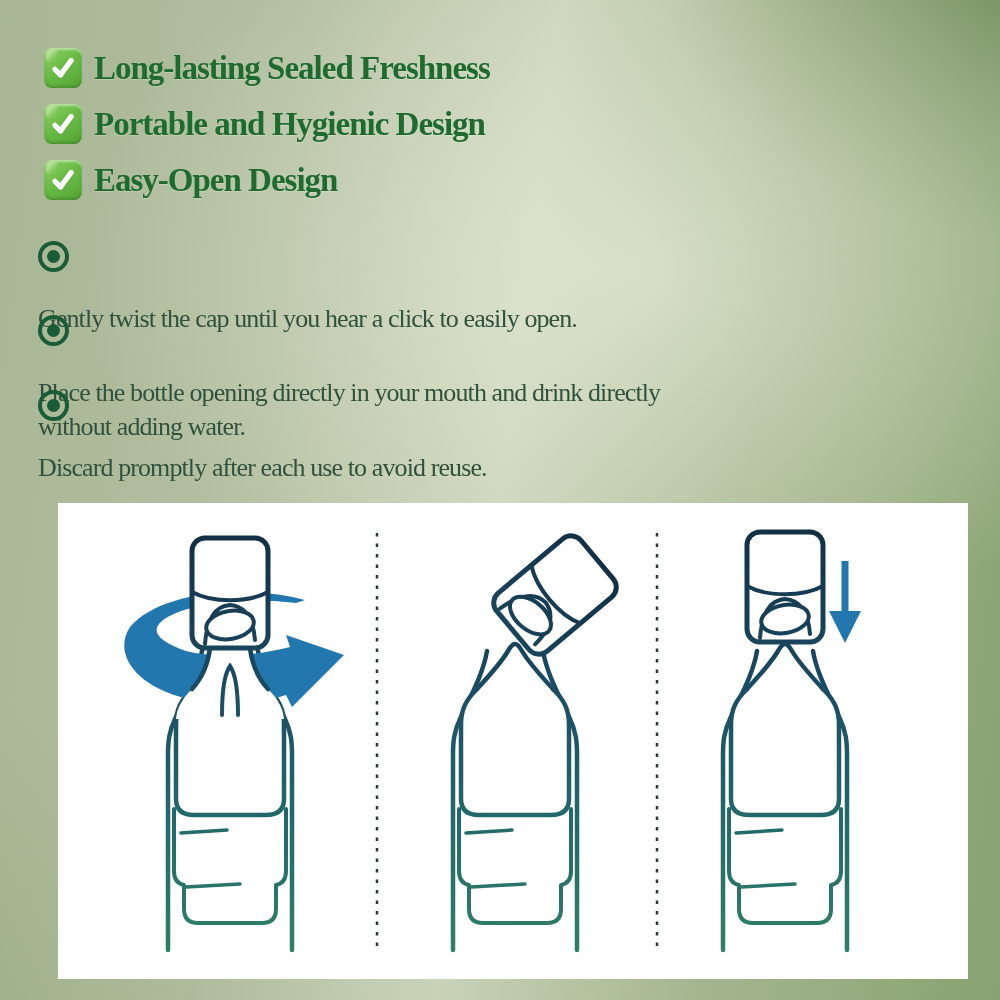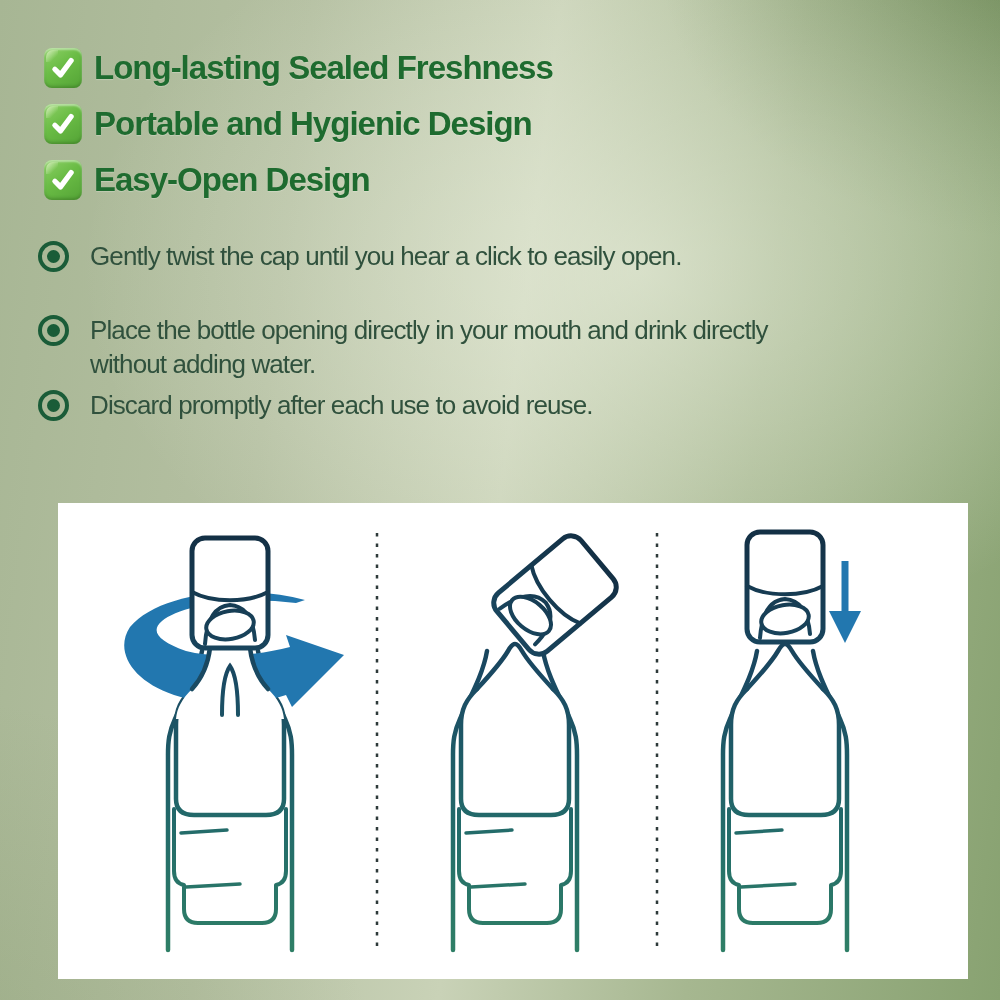"Long-lasting Sealed Freshness" .stage { font-family: Liberation Sans, sans-serif -> Liberation Serif, serif }
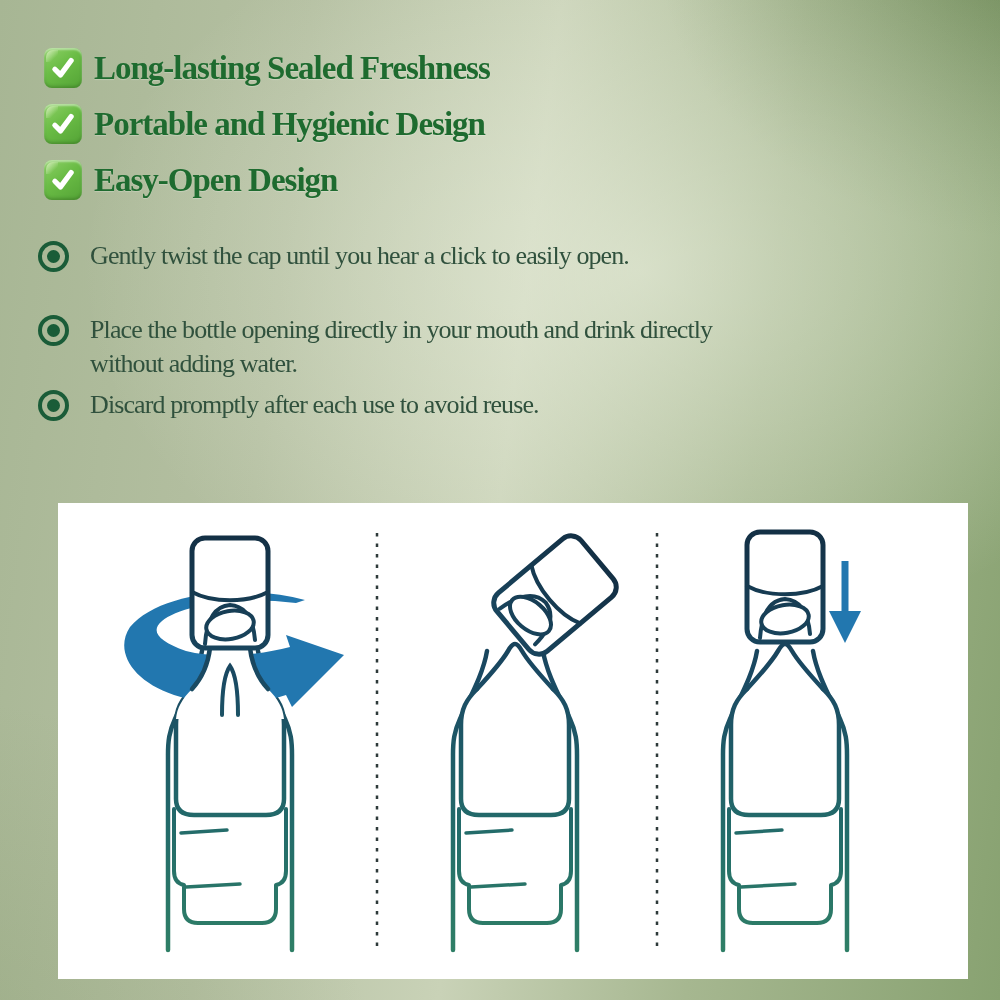"Gently twist the cap until" .instr-row { flex-direction: none -> column; gap: 21px -> 30px }
